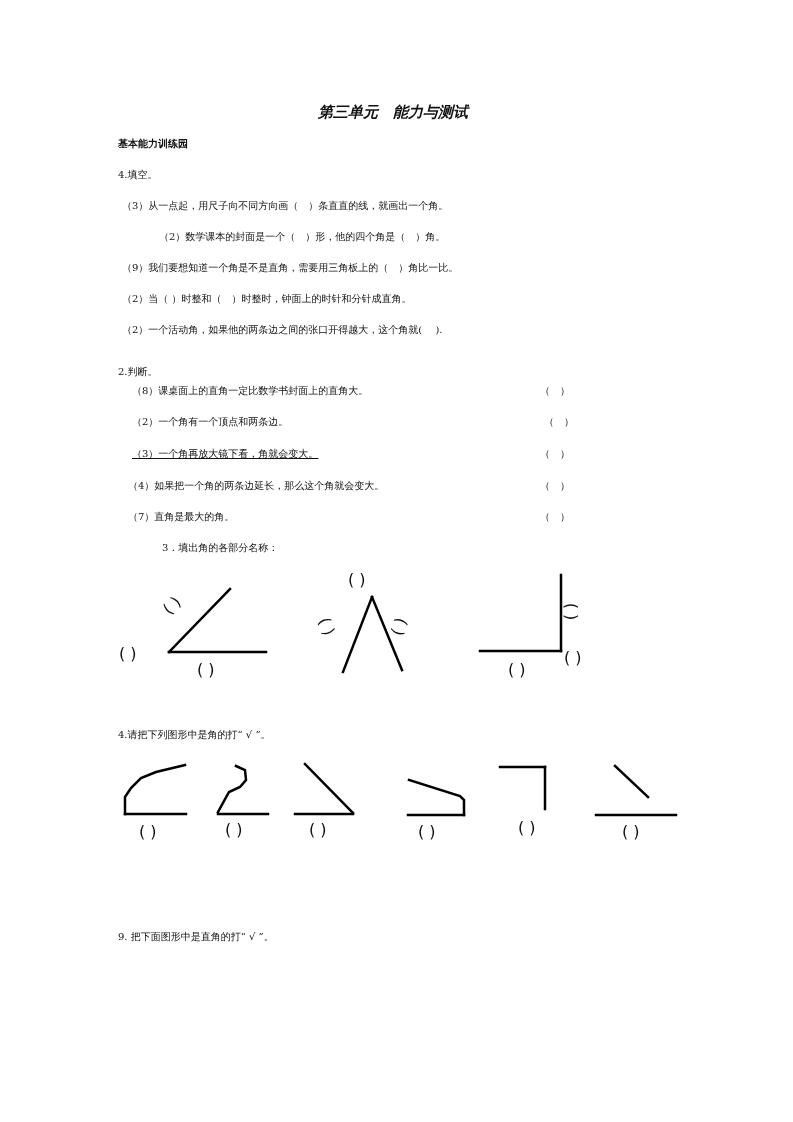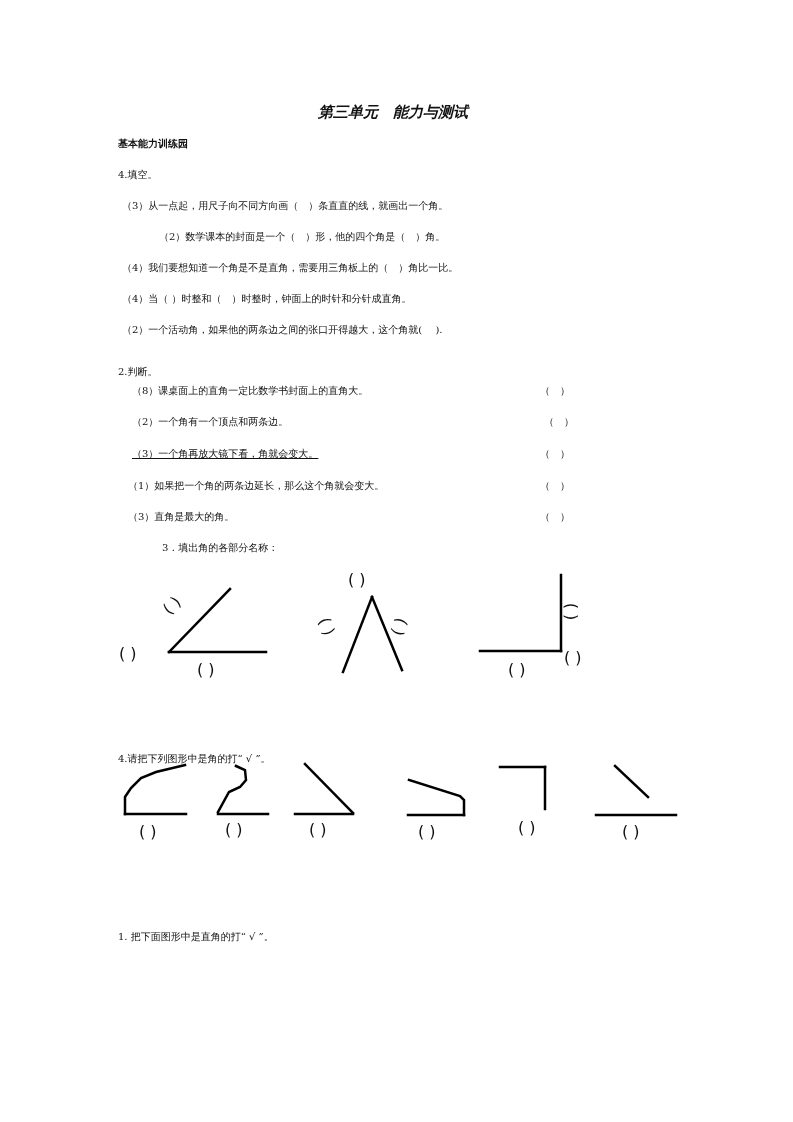"（4）我们要想知道一个角是不是直角，需要用三角板上的（ ）角比一比。" div.t { text: 4 -> 9 }
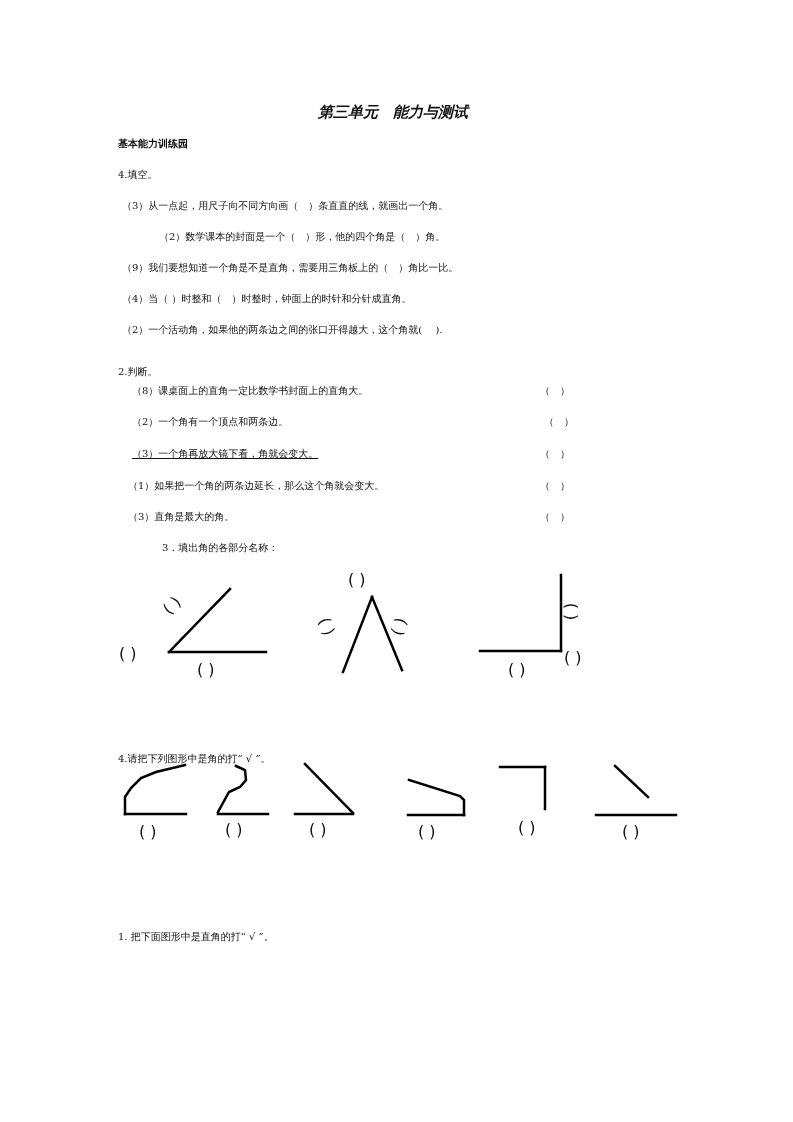"（4）当（ ）时整和（ ）时整时，钟面上的时针和分针成直角。" div.t { text: 4 -> 2 }
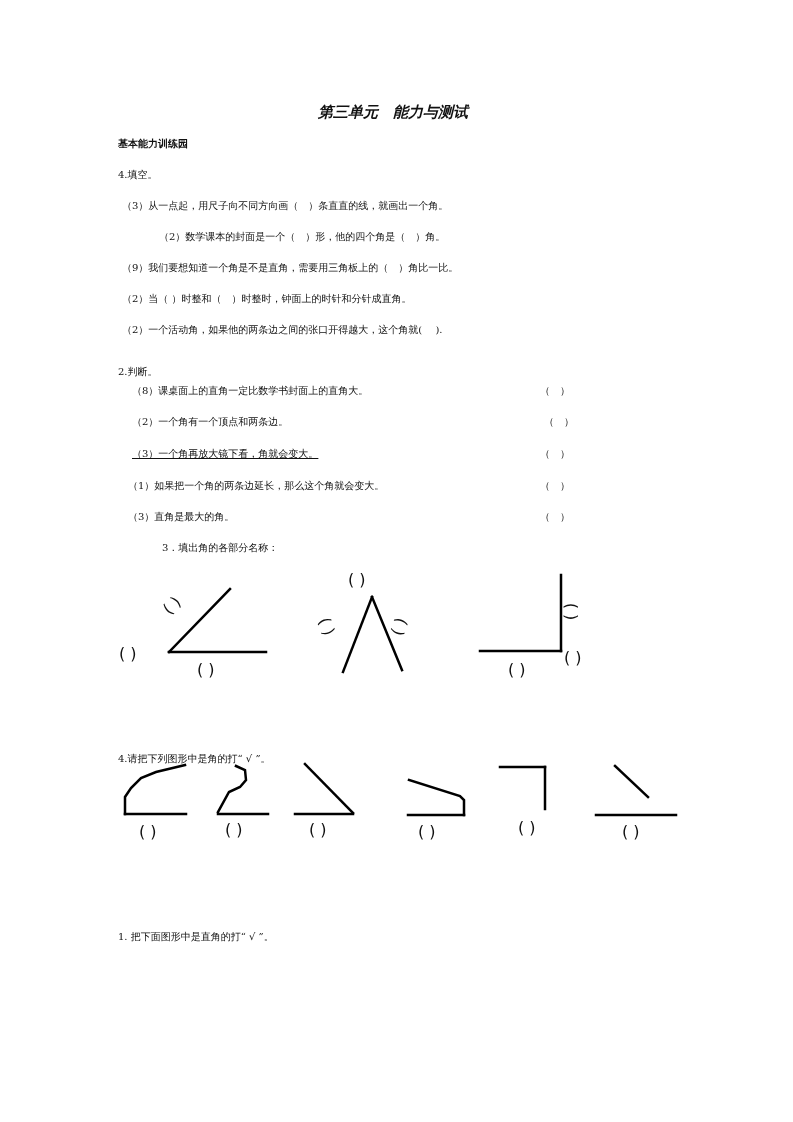"（1）如果把一个角的两条边延长，那么这个角就会变大。" div.t { text: 1 -> 4 }
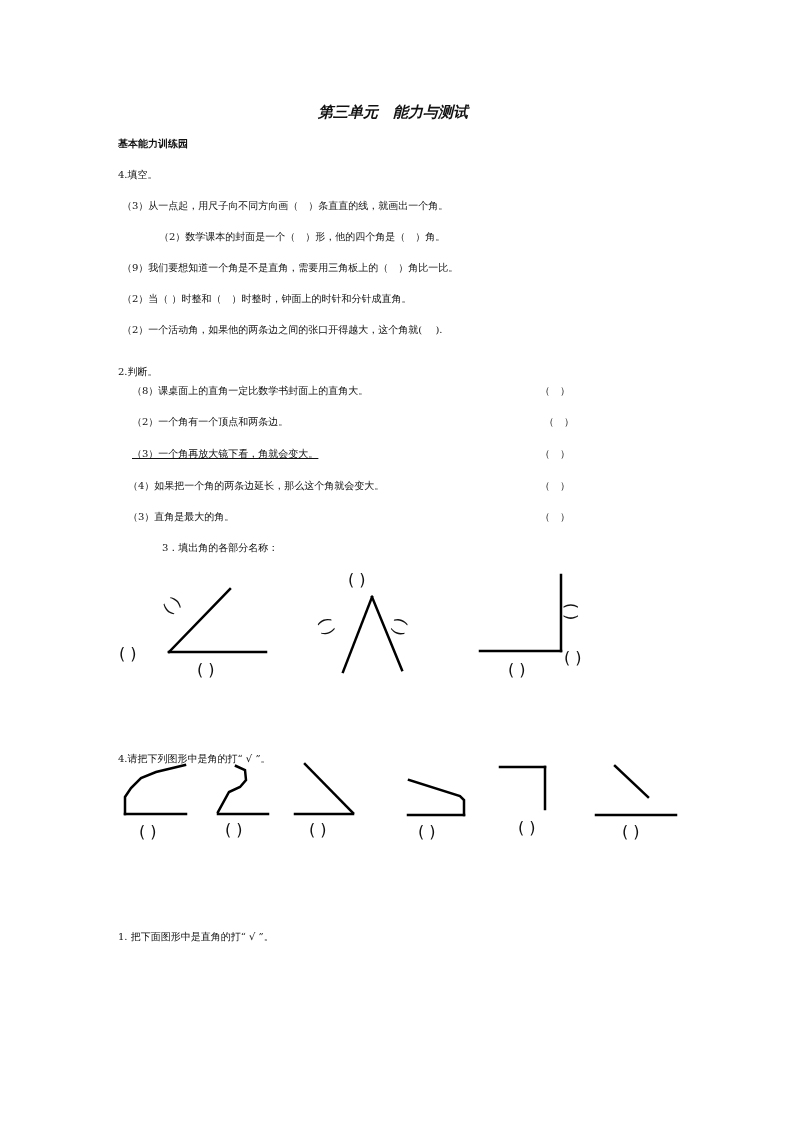"（3）直角是最大的角。" div.t { text: 3 -> 7 }
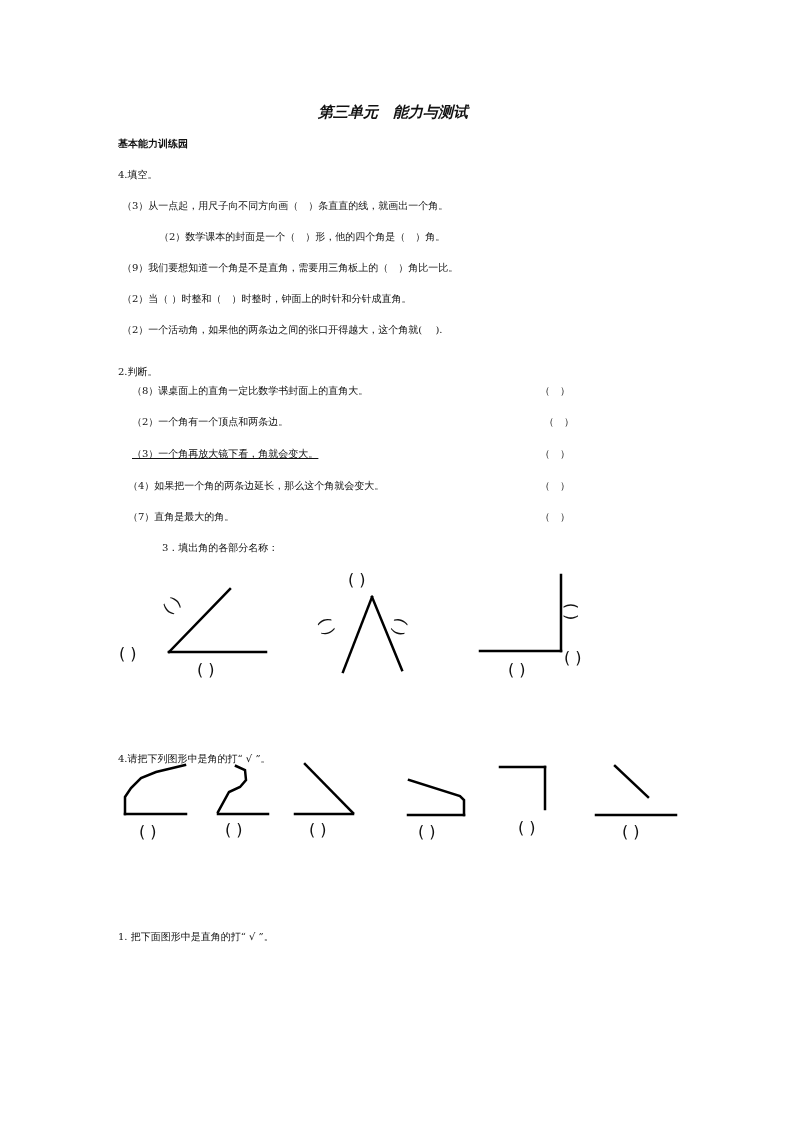"4.请把下列图形中是角的打“ √ ”。" div.t { margin-top: 24px -> none }
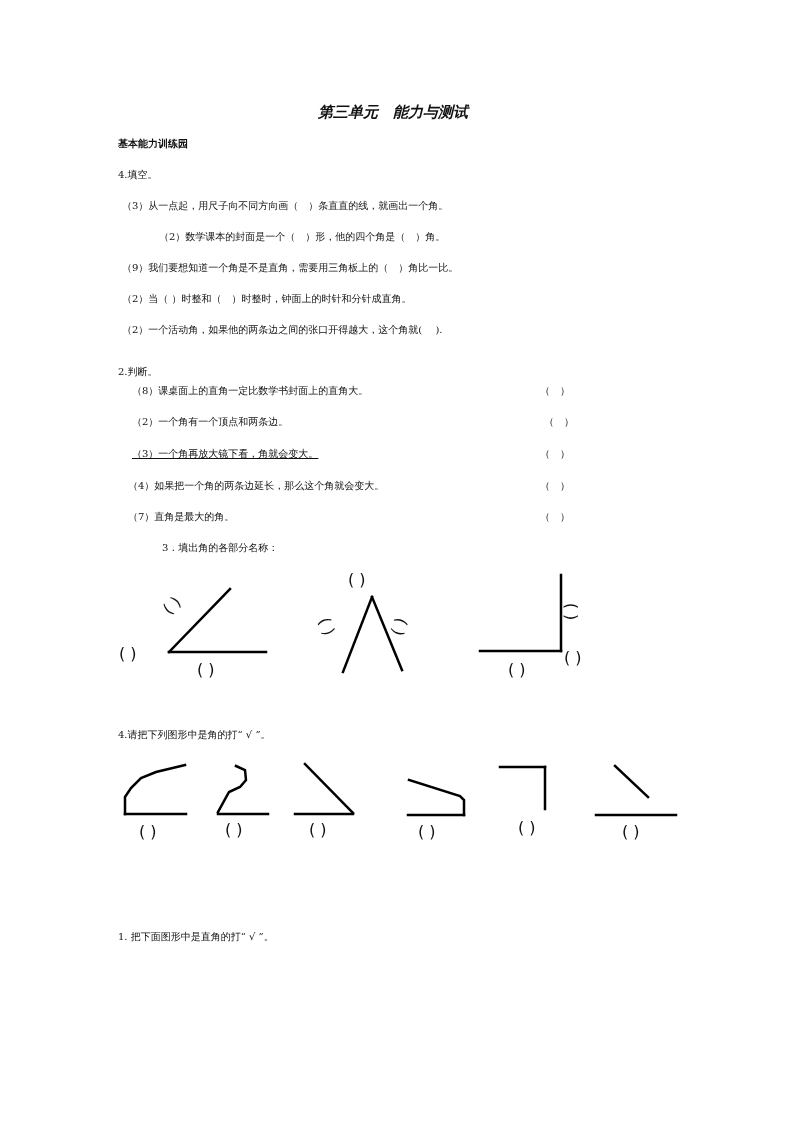"1. 把下面图形中是直角的打“ √ ”。" div.t { text: 1 -> 9 }
